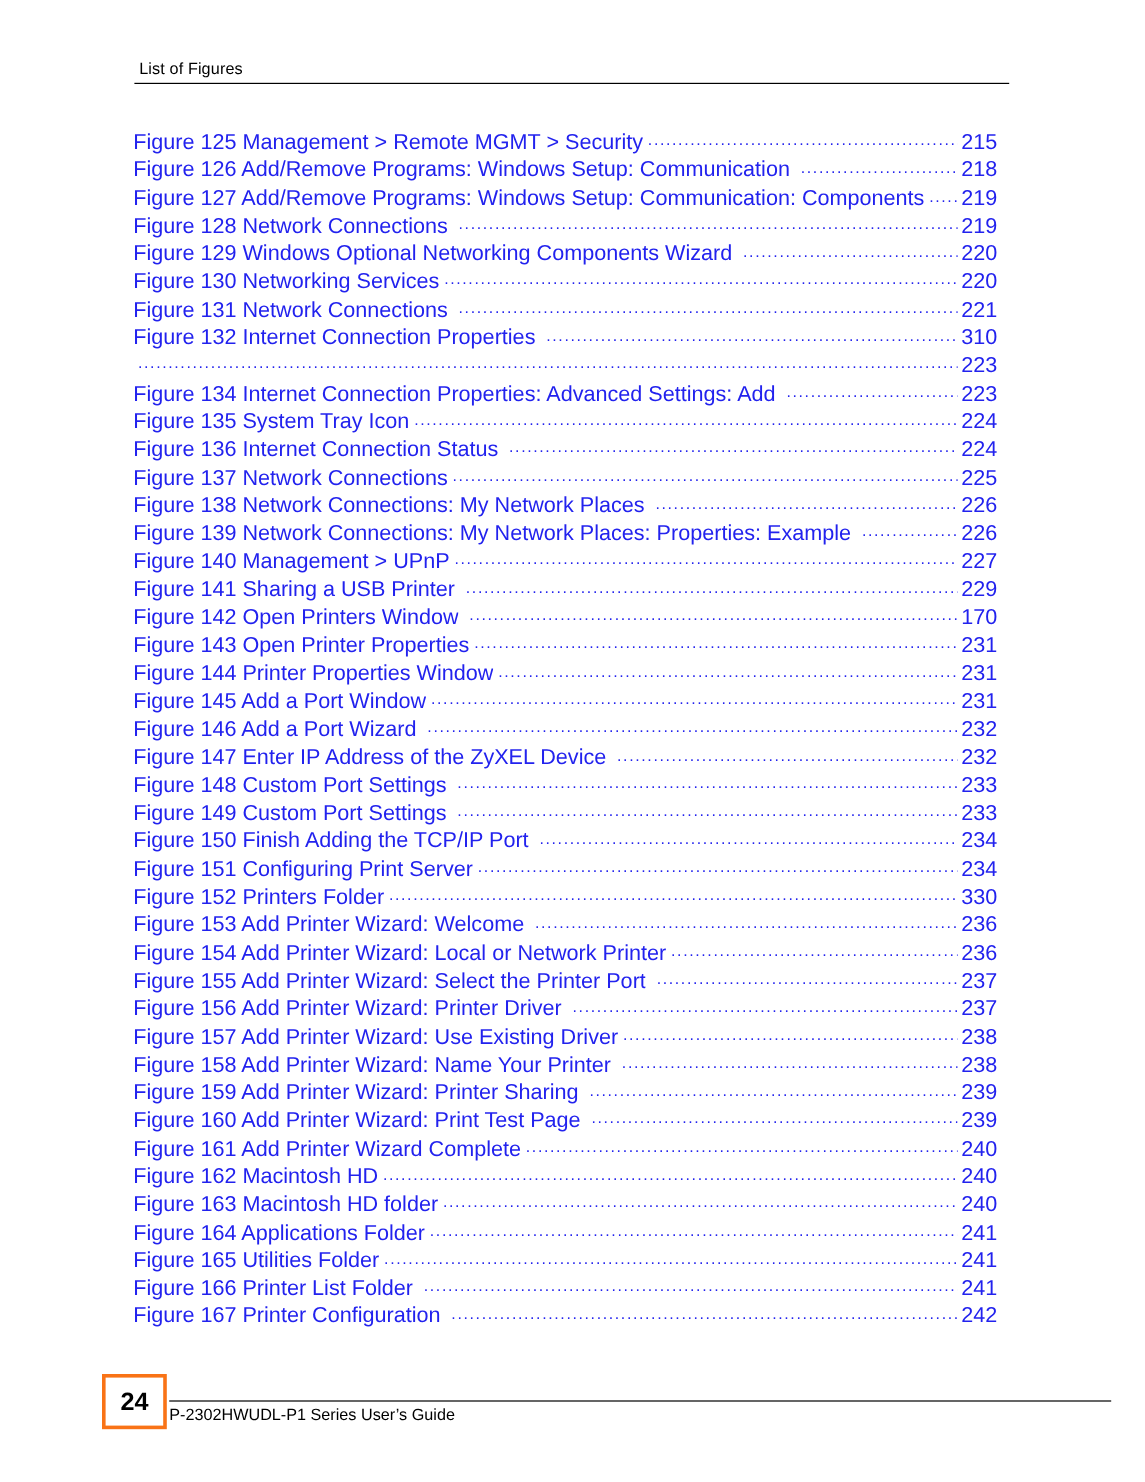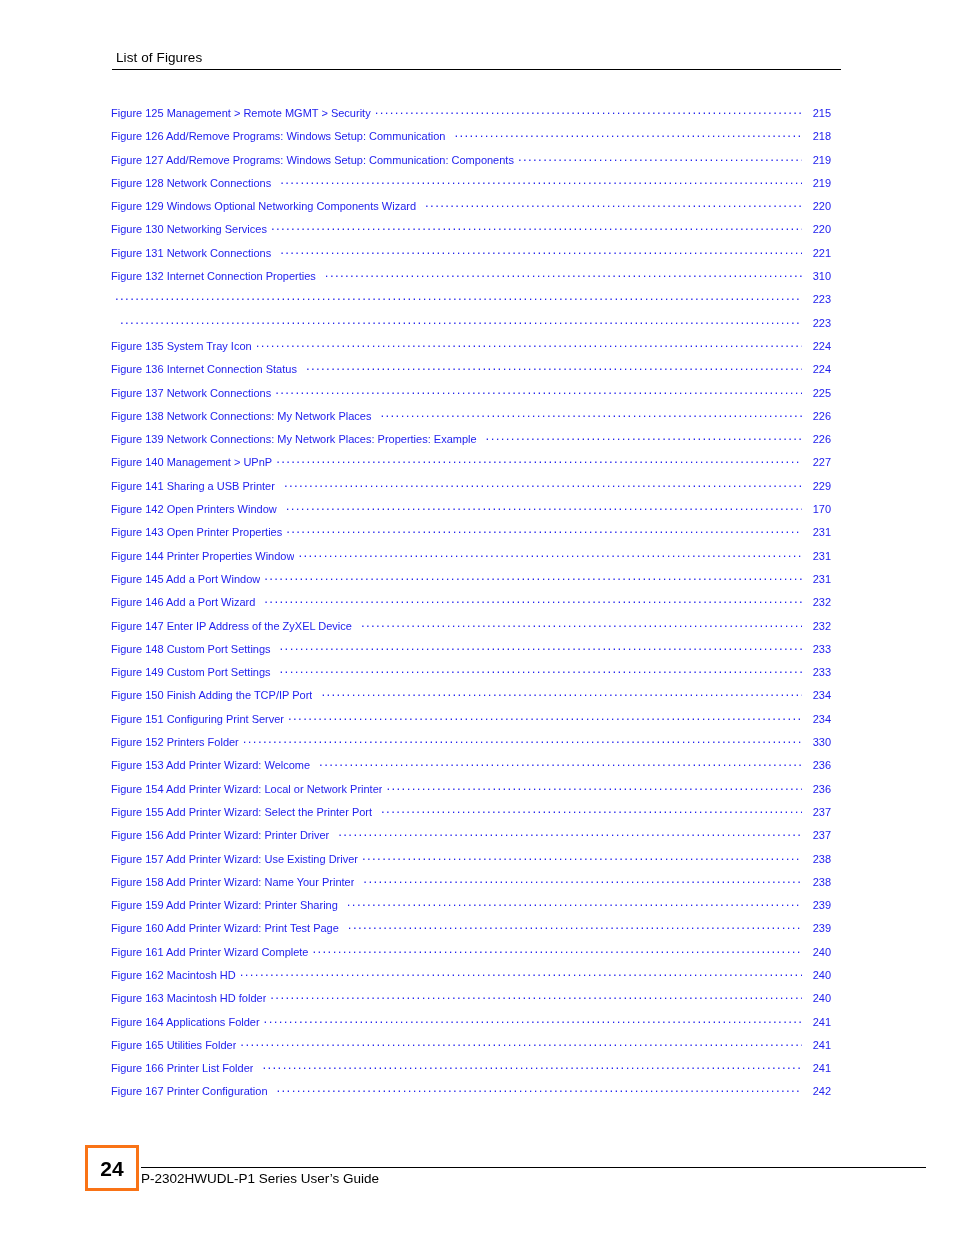"Figure 125 Management > Remote" .toc-entry { font-size: 11px -> 18px }
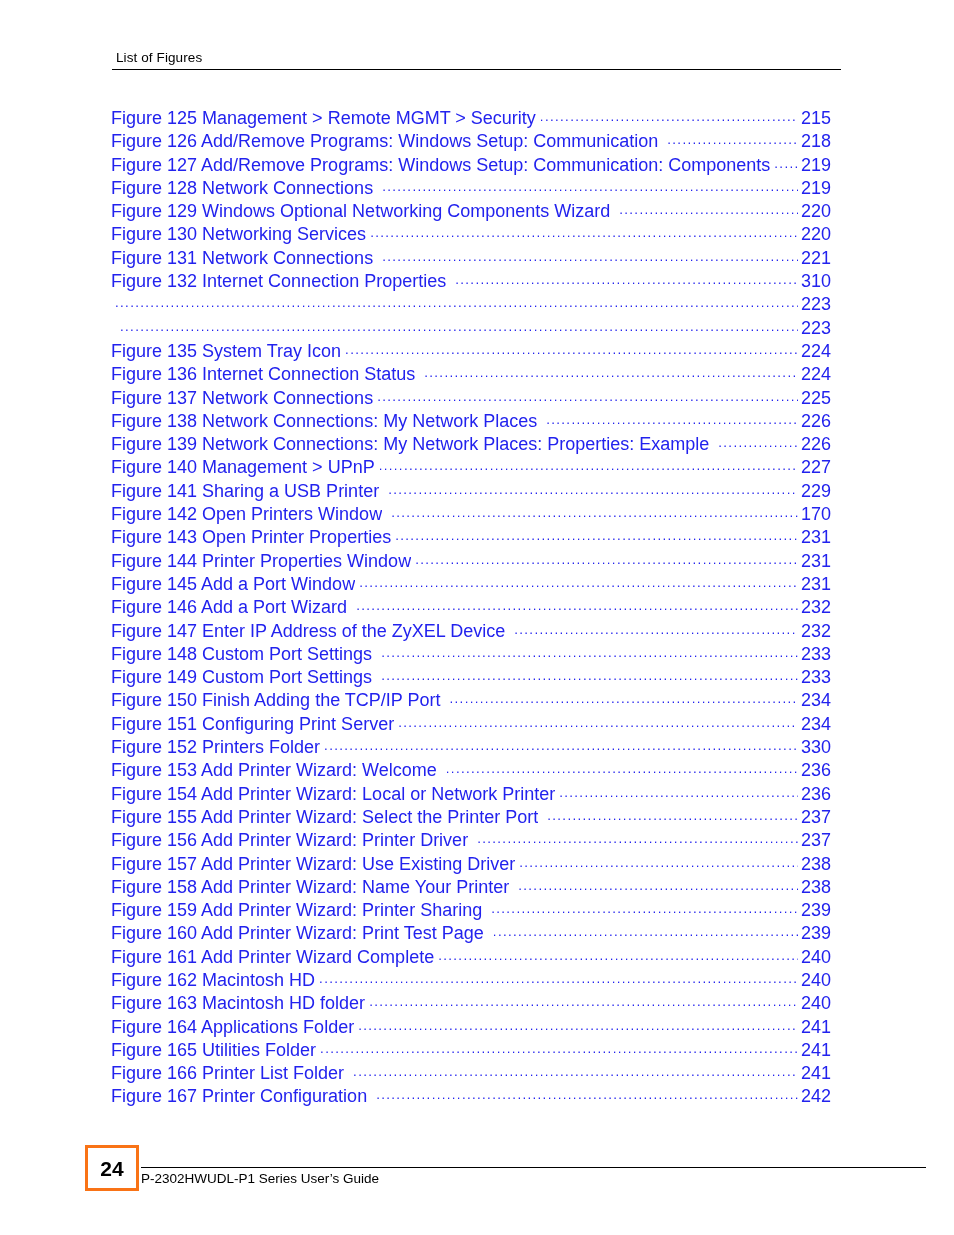"Figure 134 Internet Connection" span.toc-label { html: none -> <span>Figure 134 Internet Connection Properties: Advanced Settings: Add</span> }
